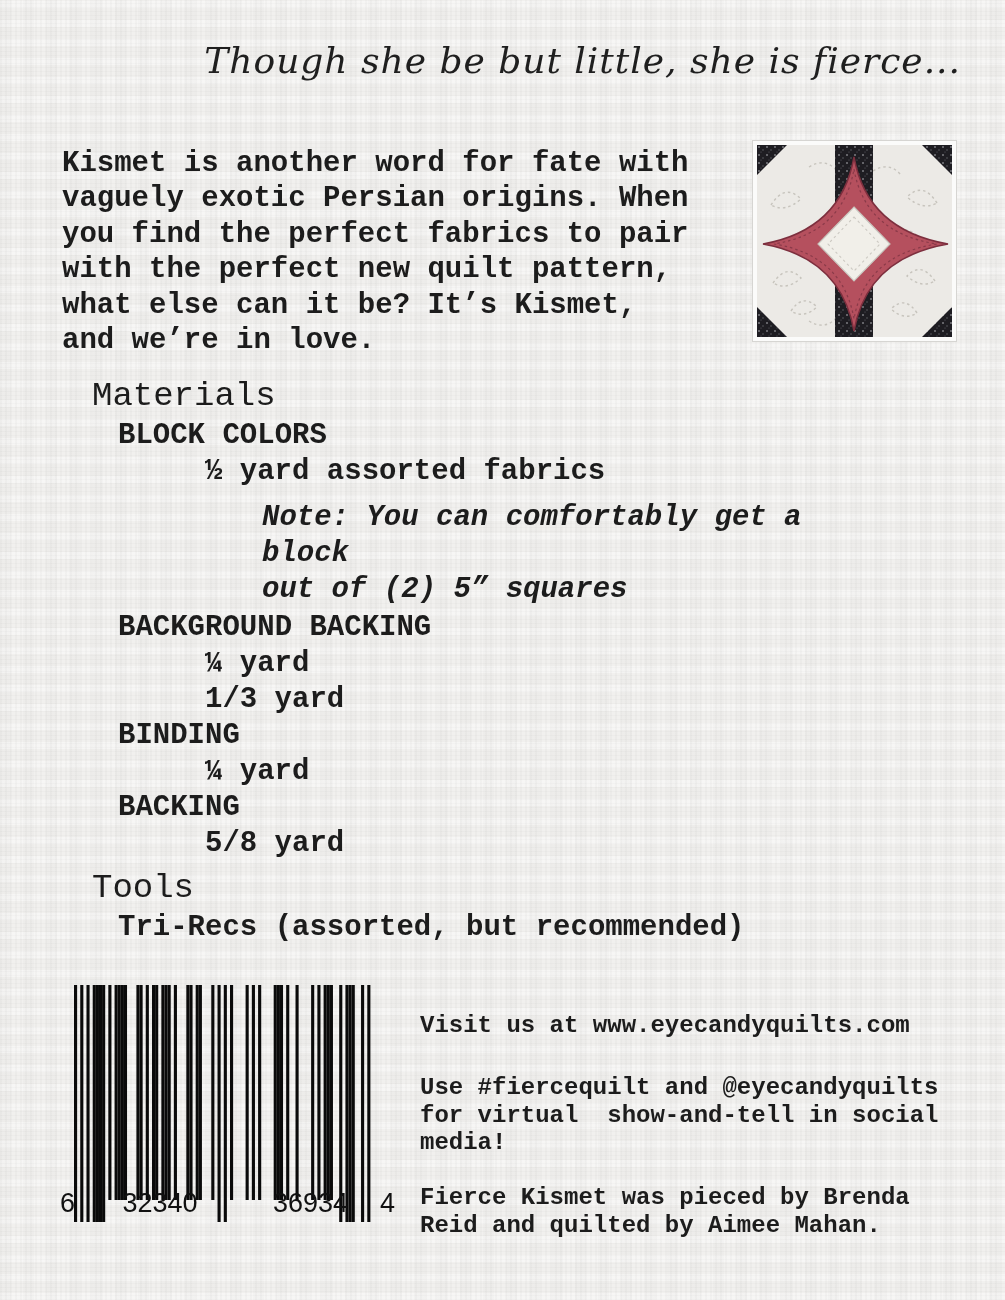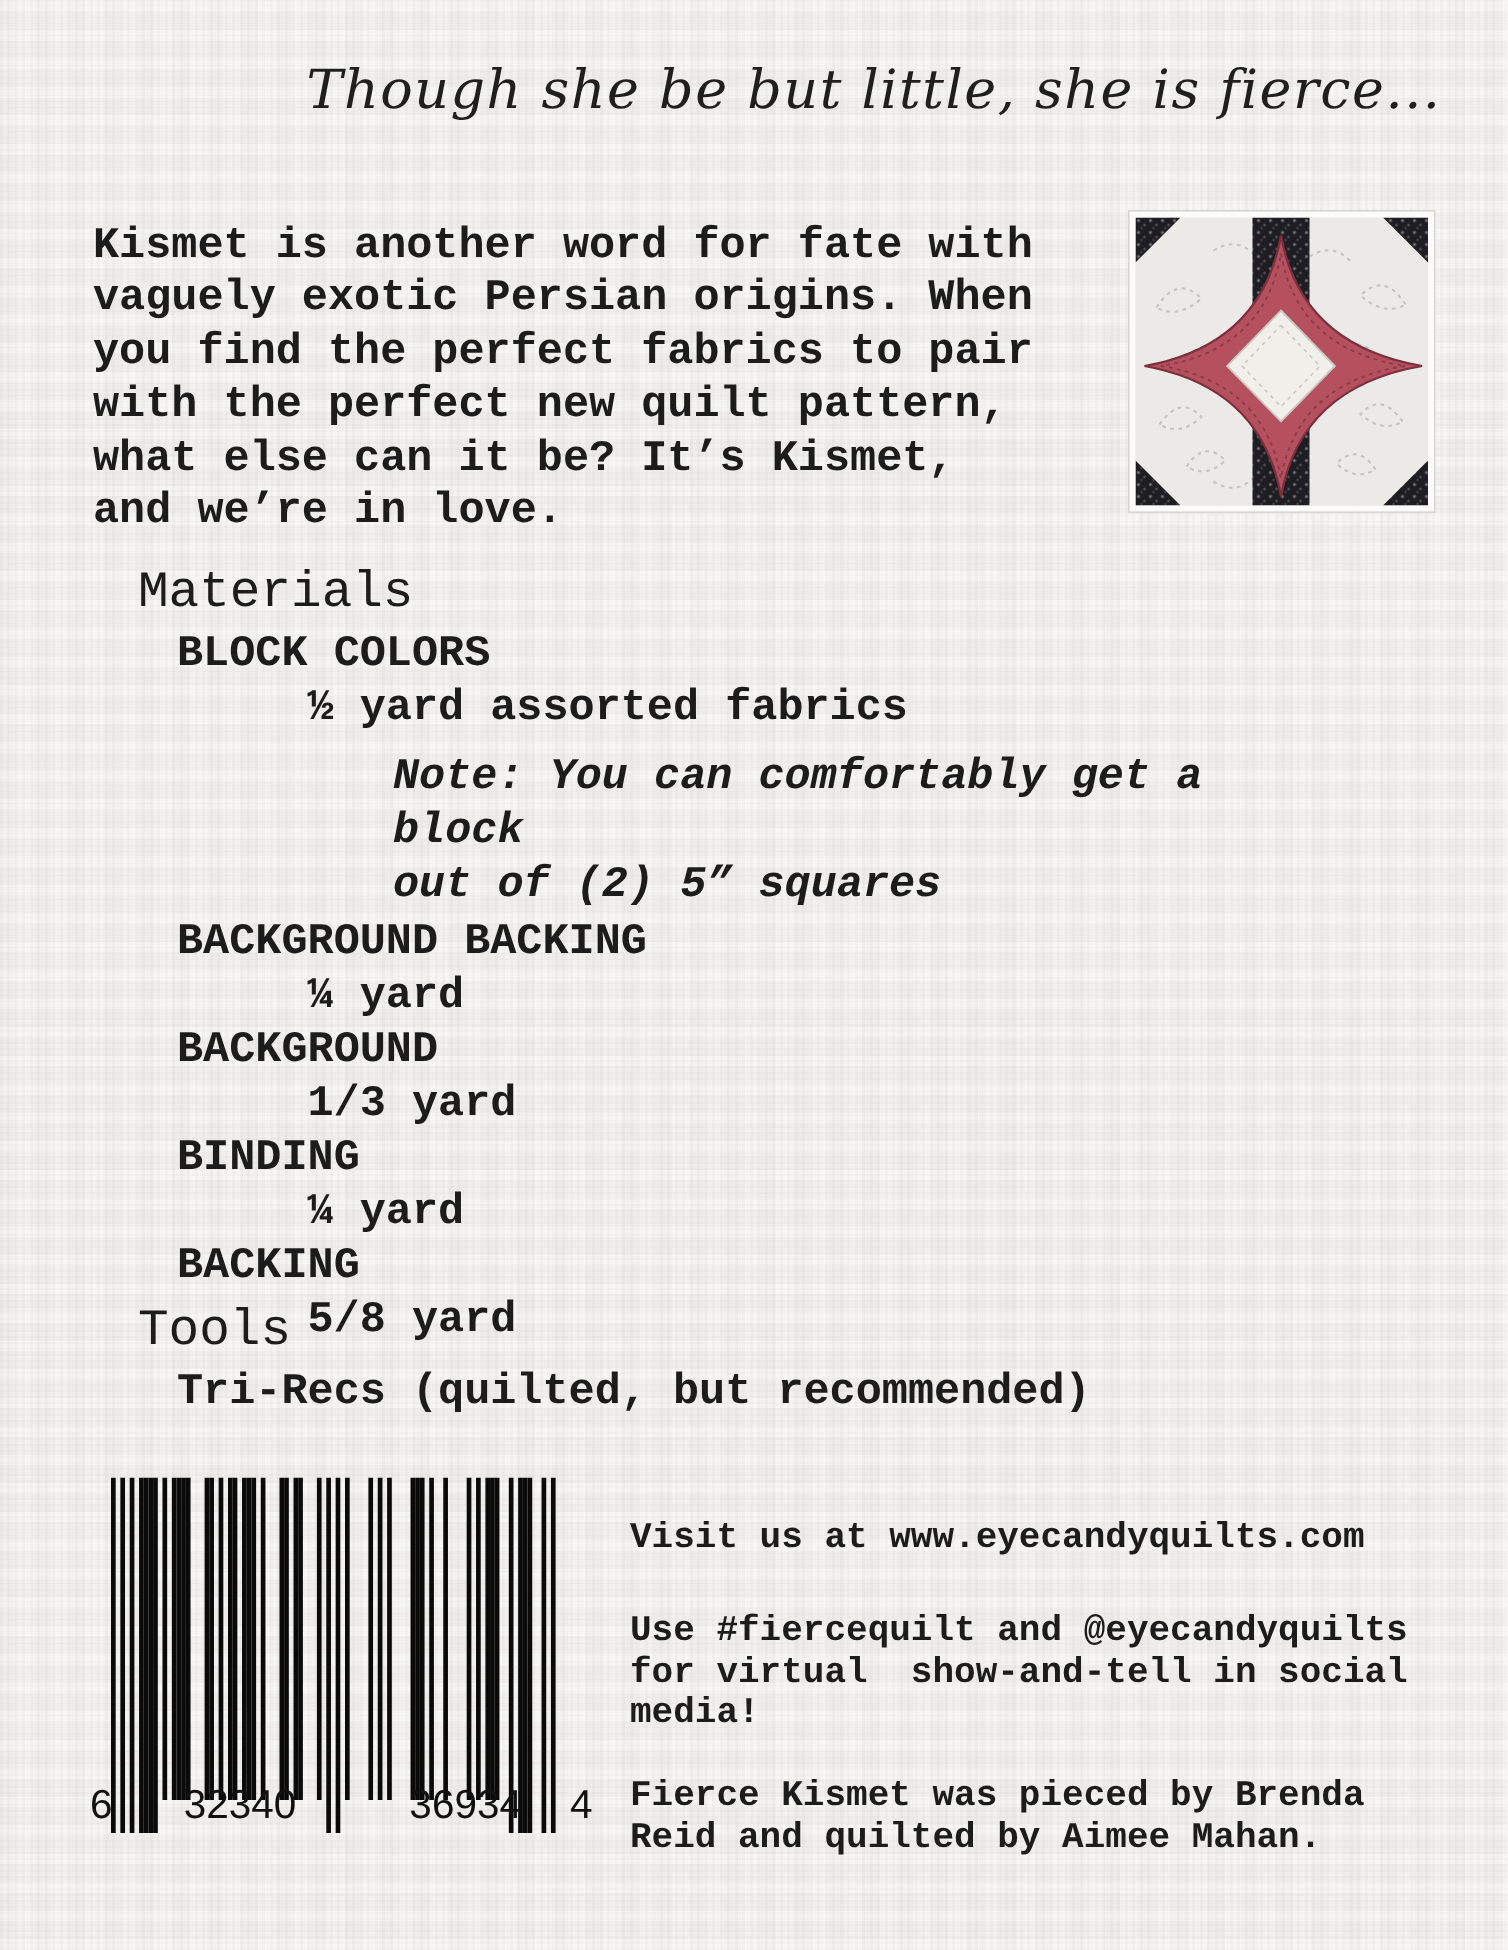"BACKGROUND" div.m-label { html: <div>BACKGROUND</div> -> none }
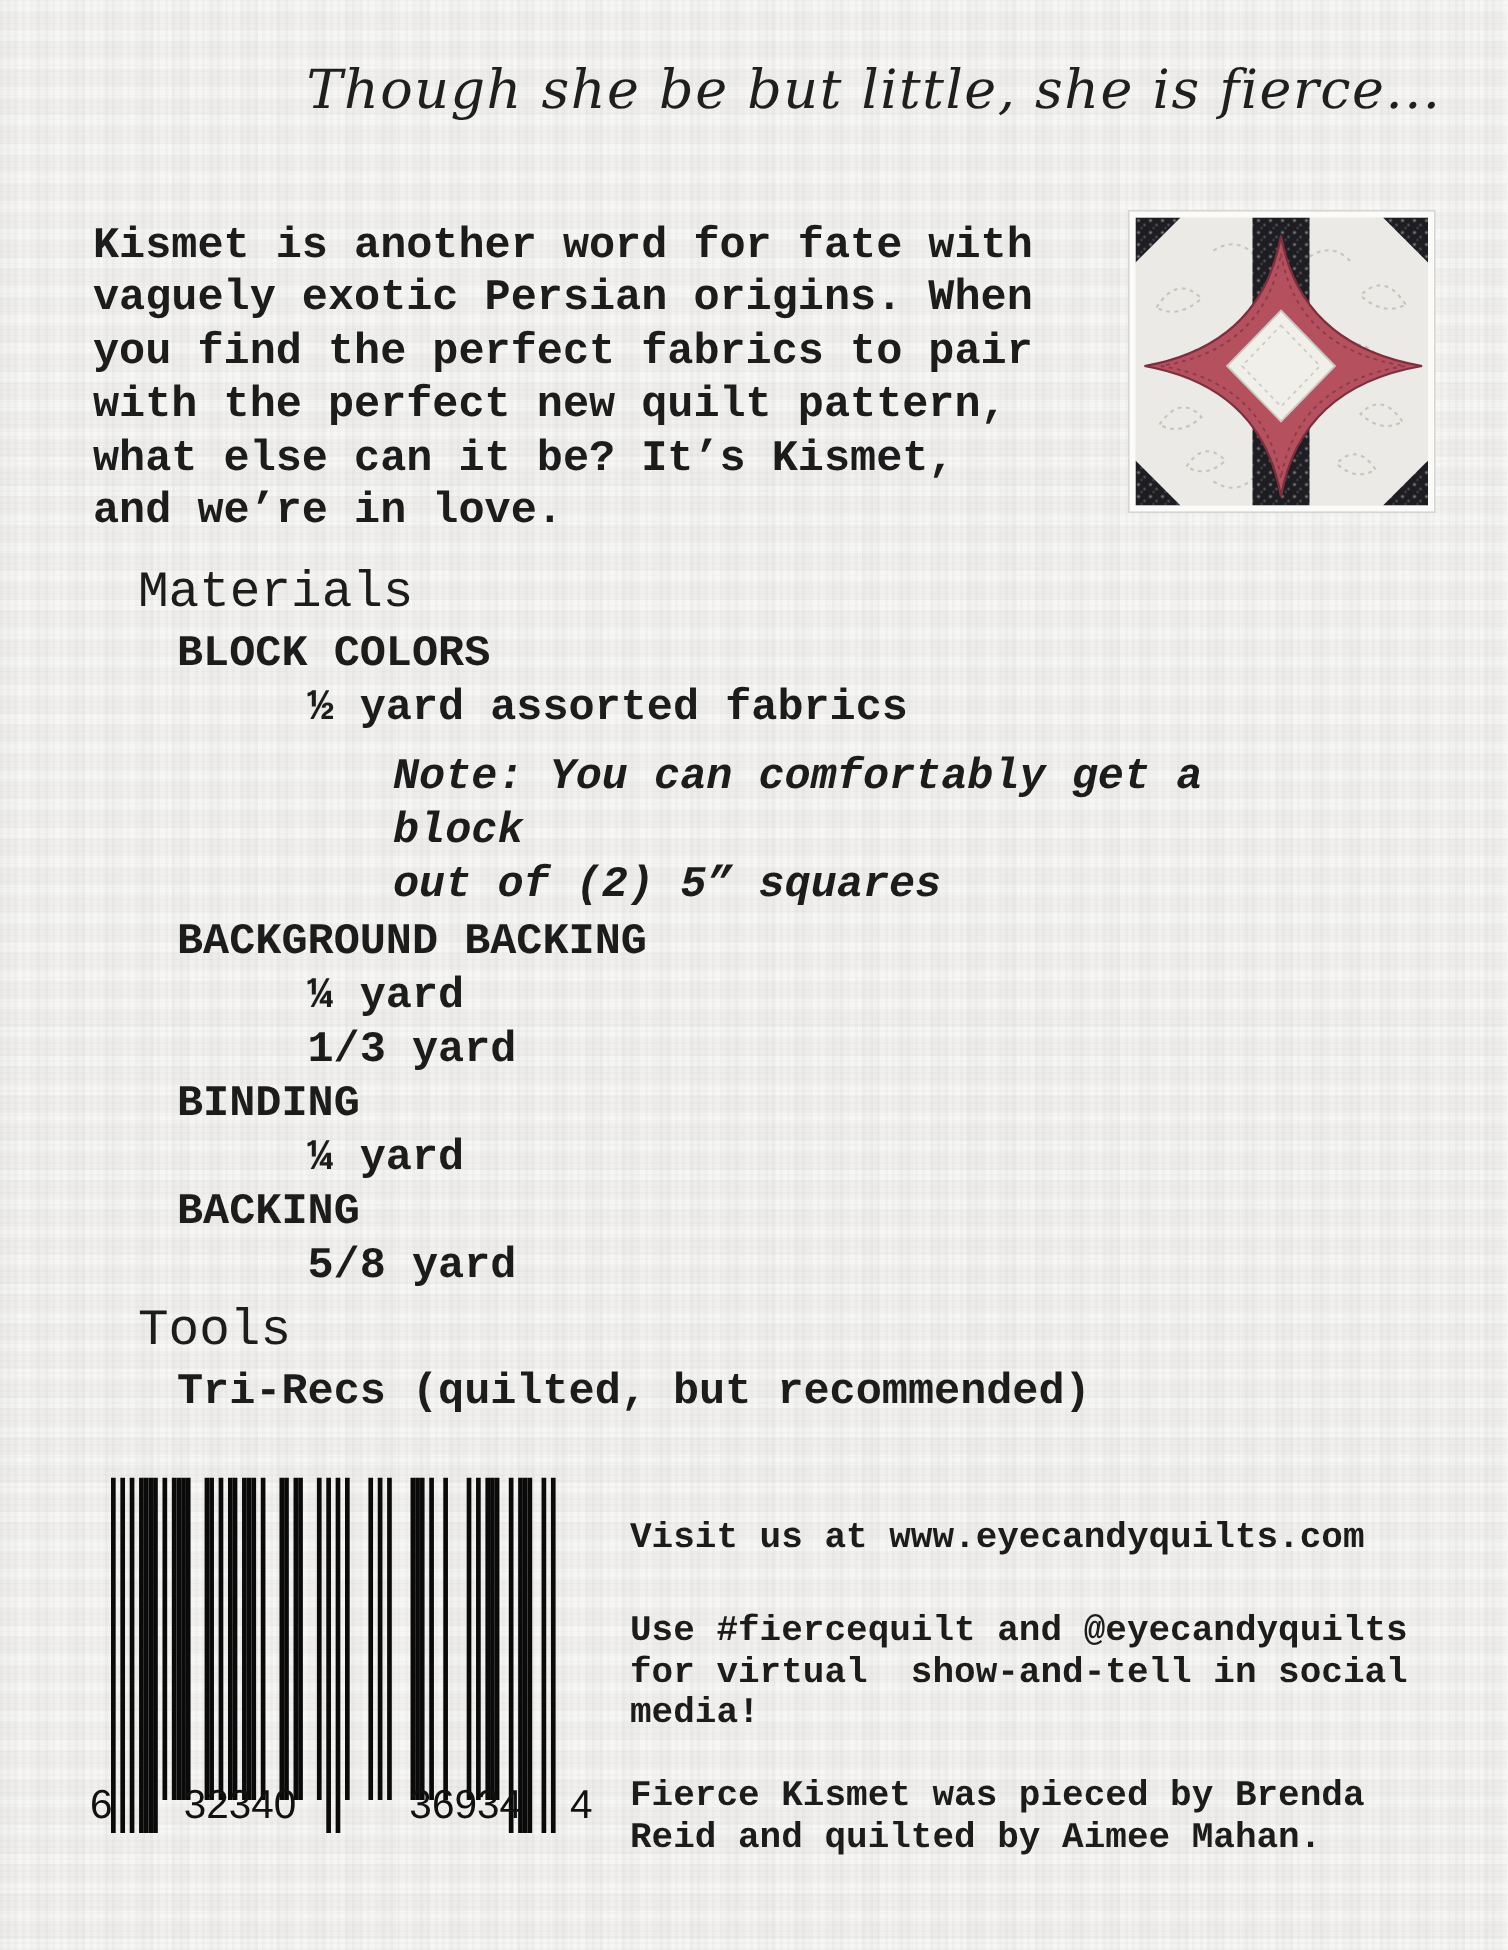"Tri-Recs (quilted, but recommended)" div.tool-item { text: quilted -> assorted }
